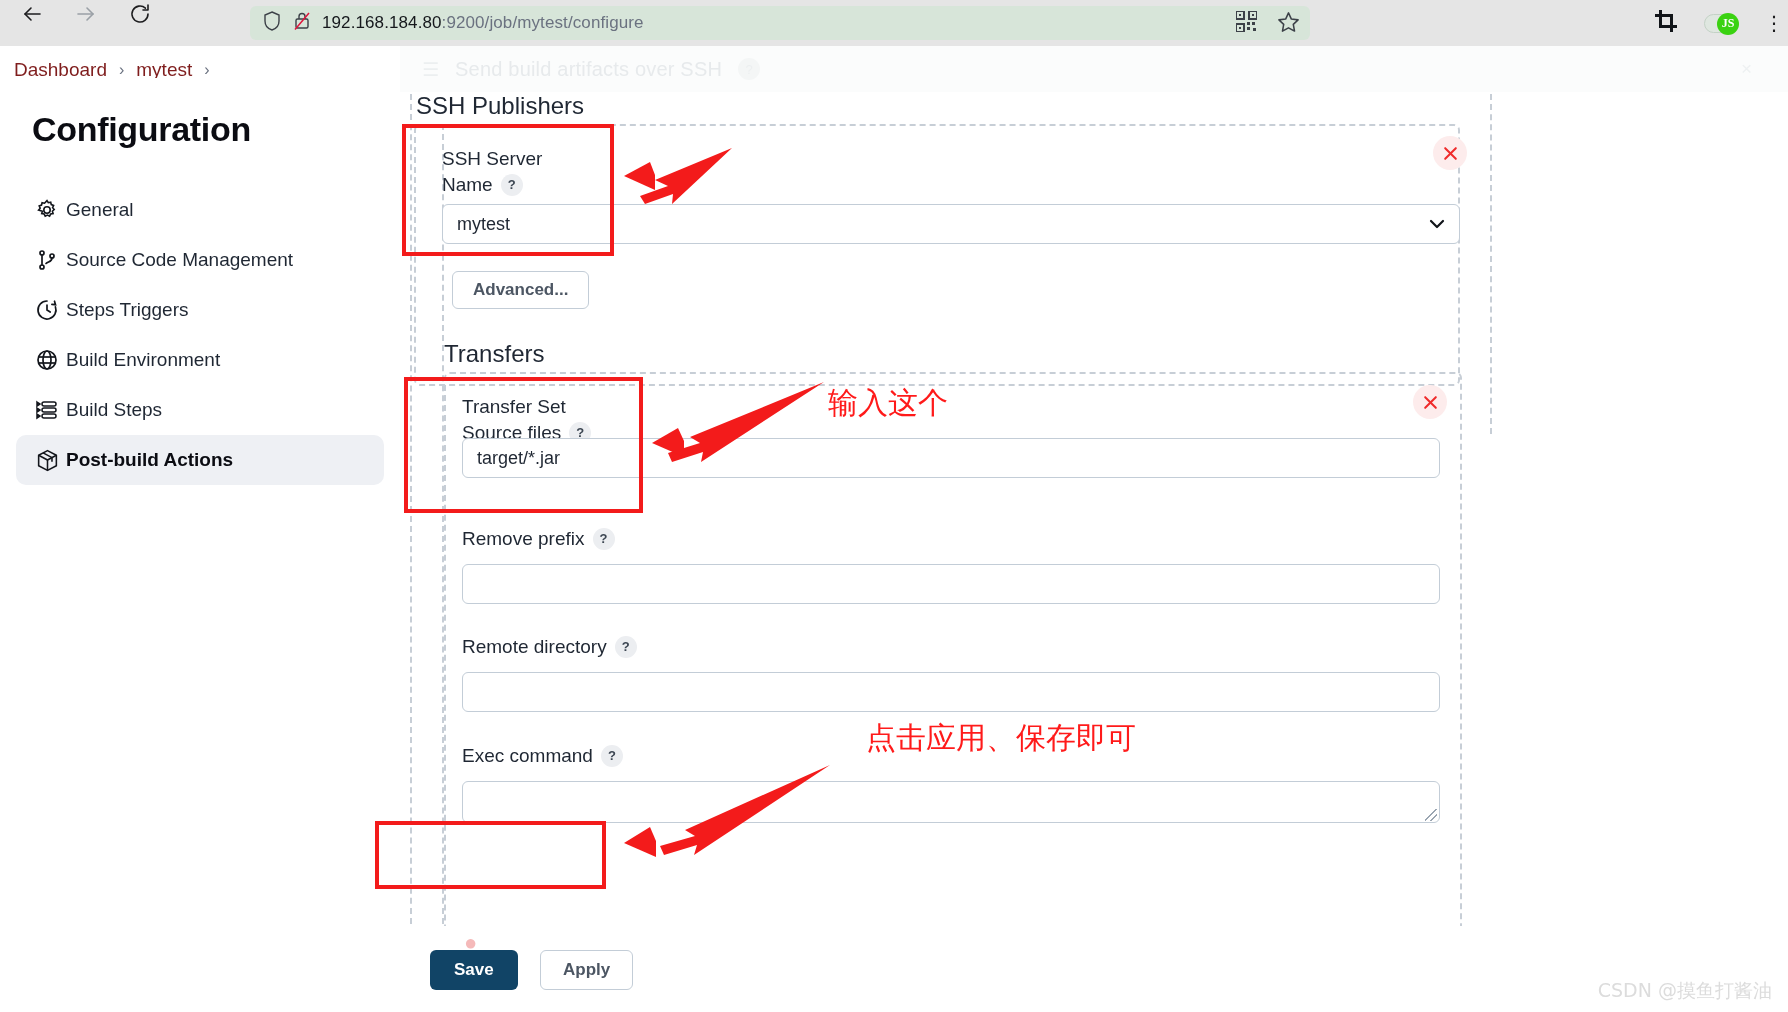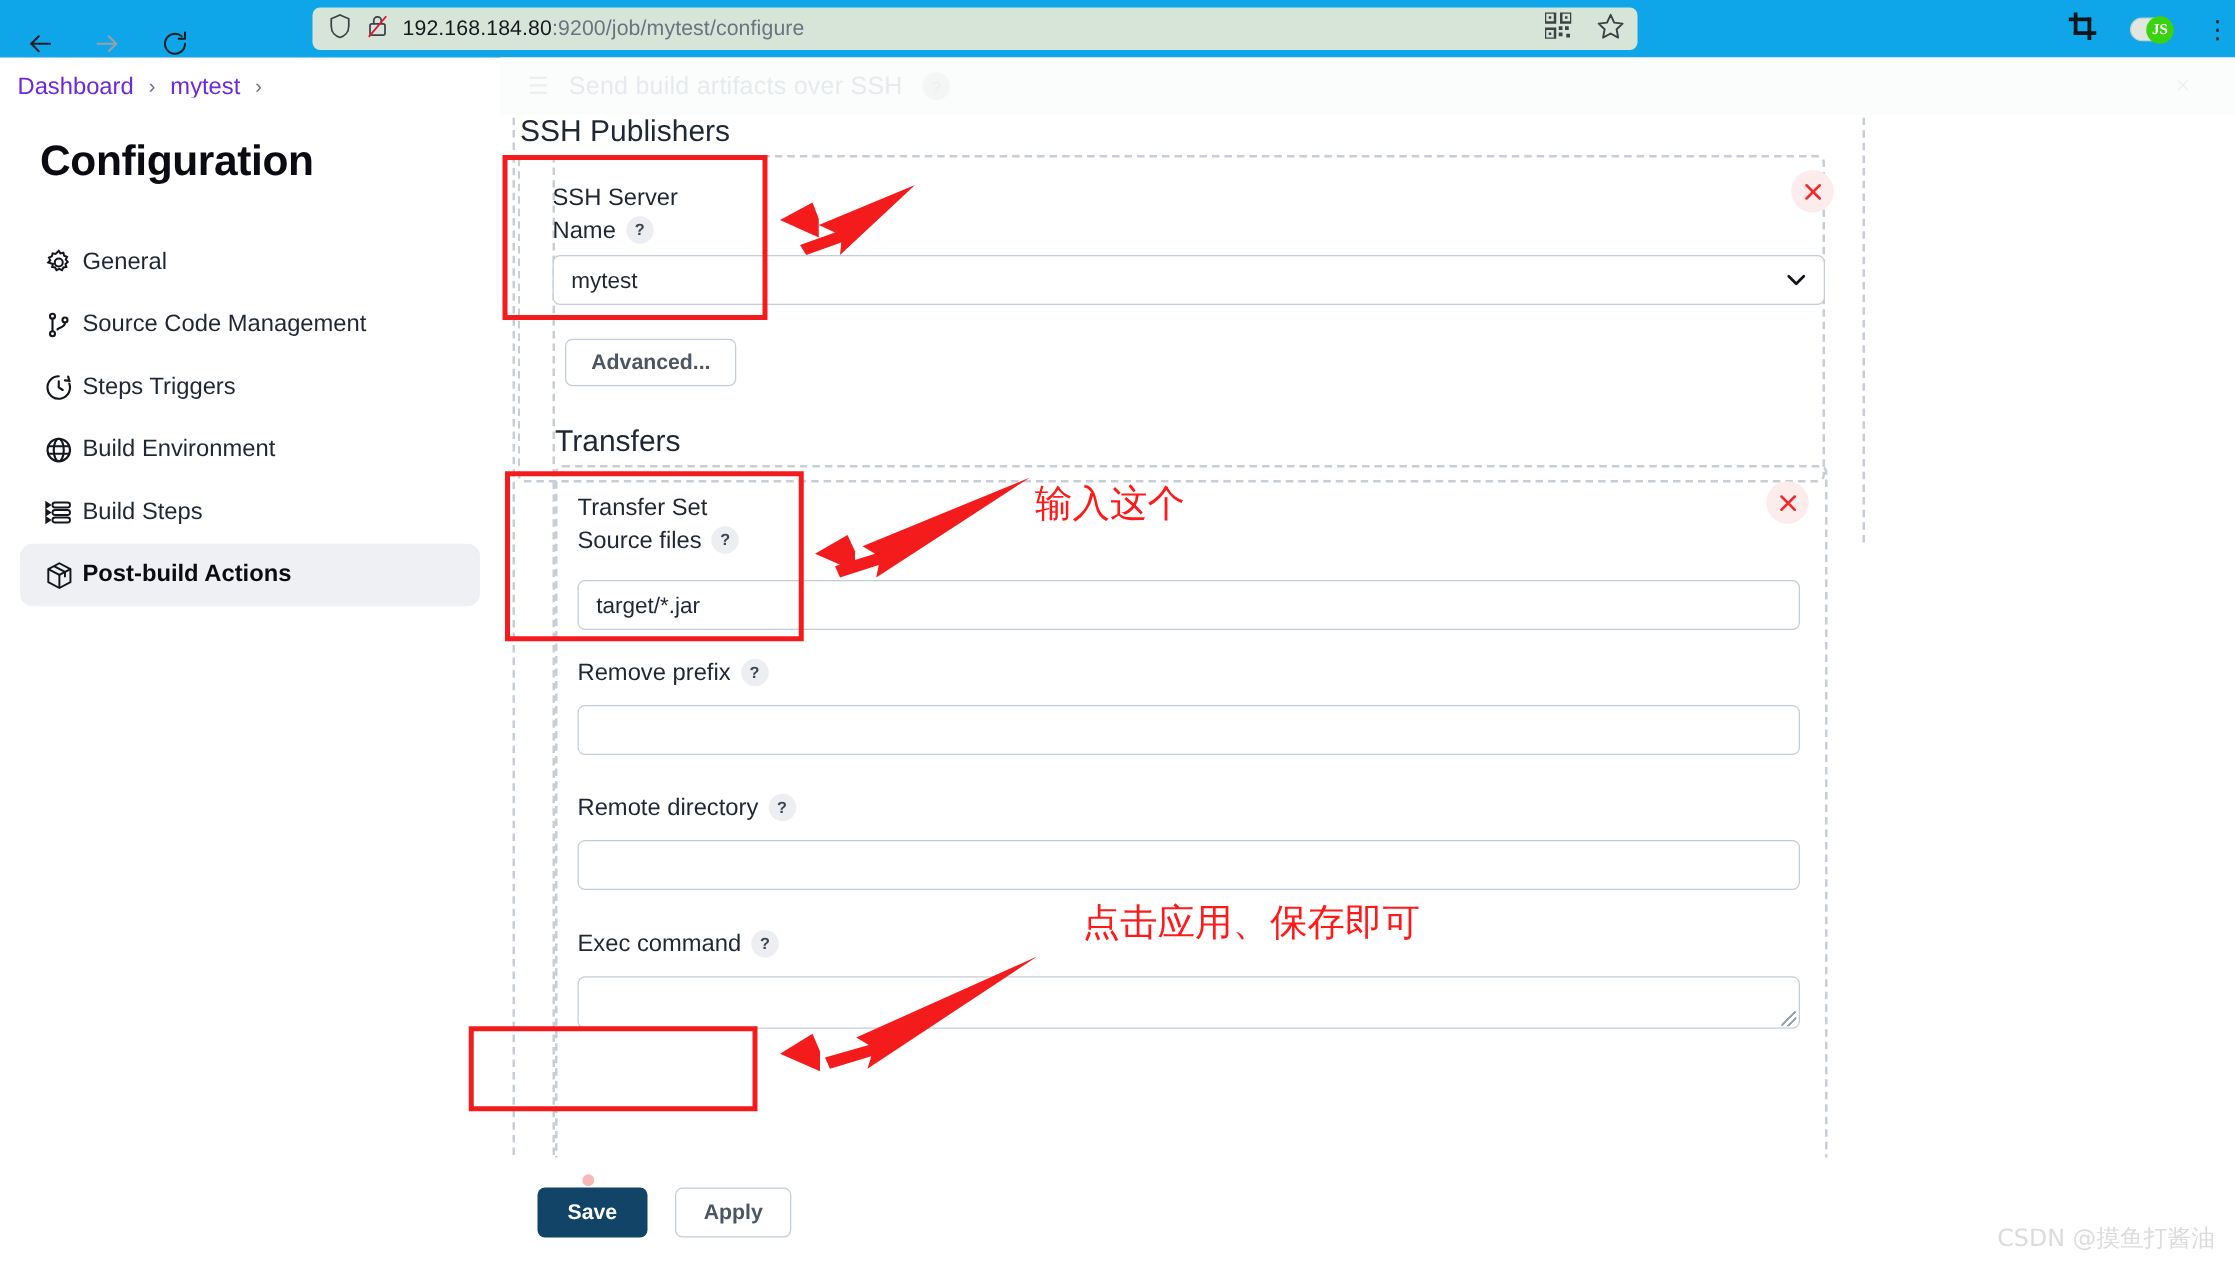"192.168.184.80:9200/job/mytest/configure" .browser-bar { align-items: flex-end -> flex-start; background: #0ea5e9 -> #e5e5e5 }
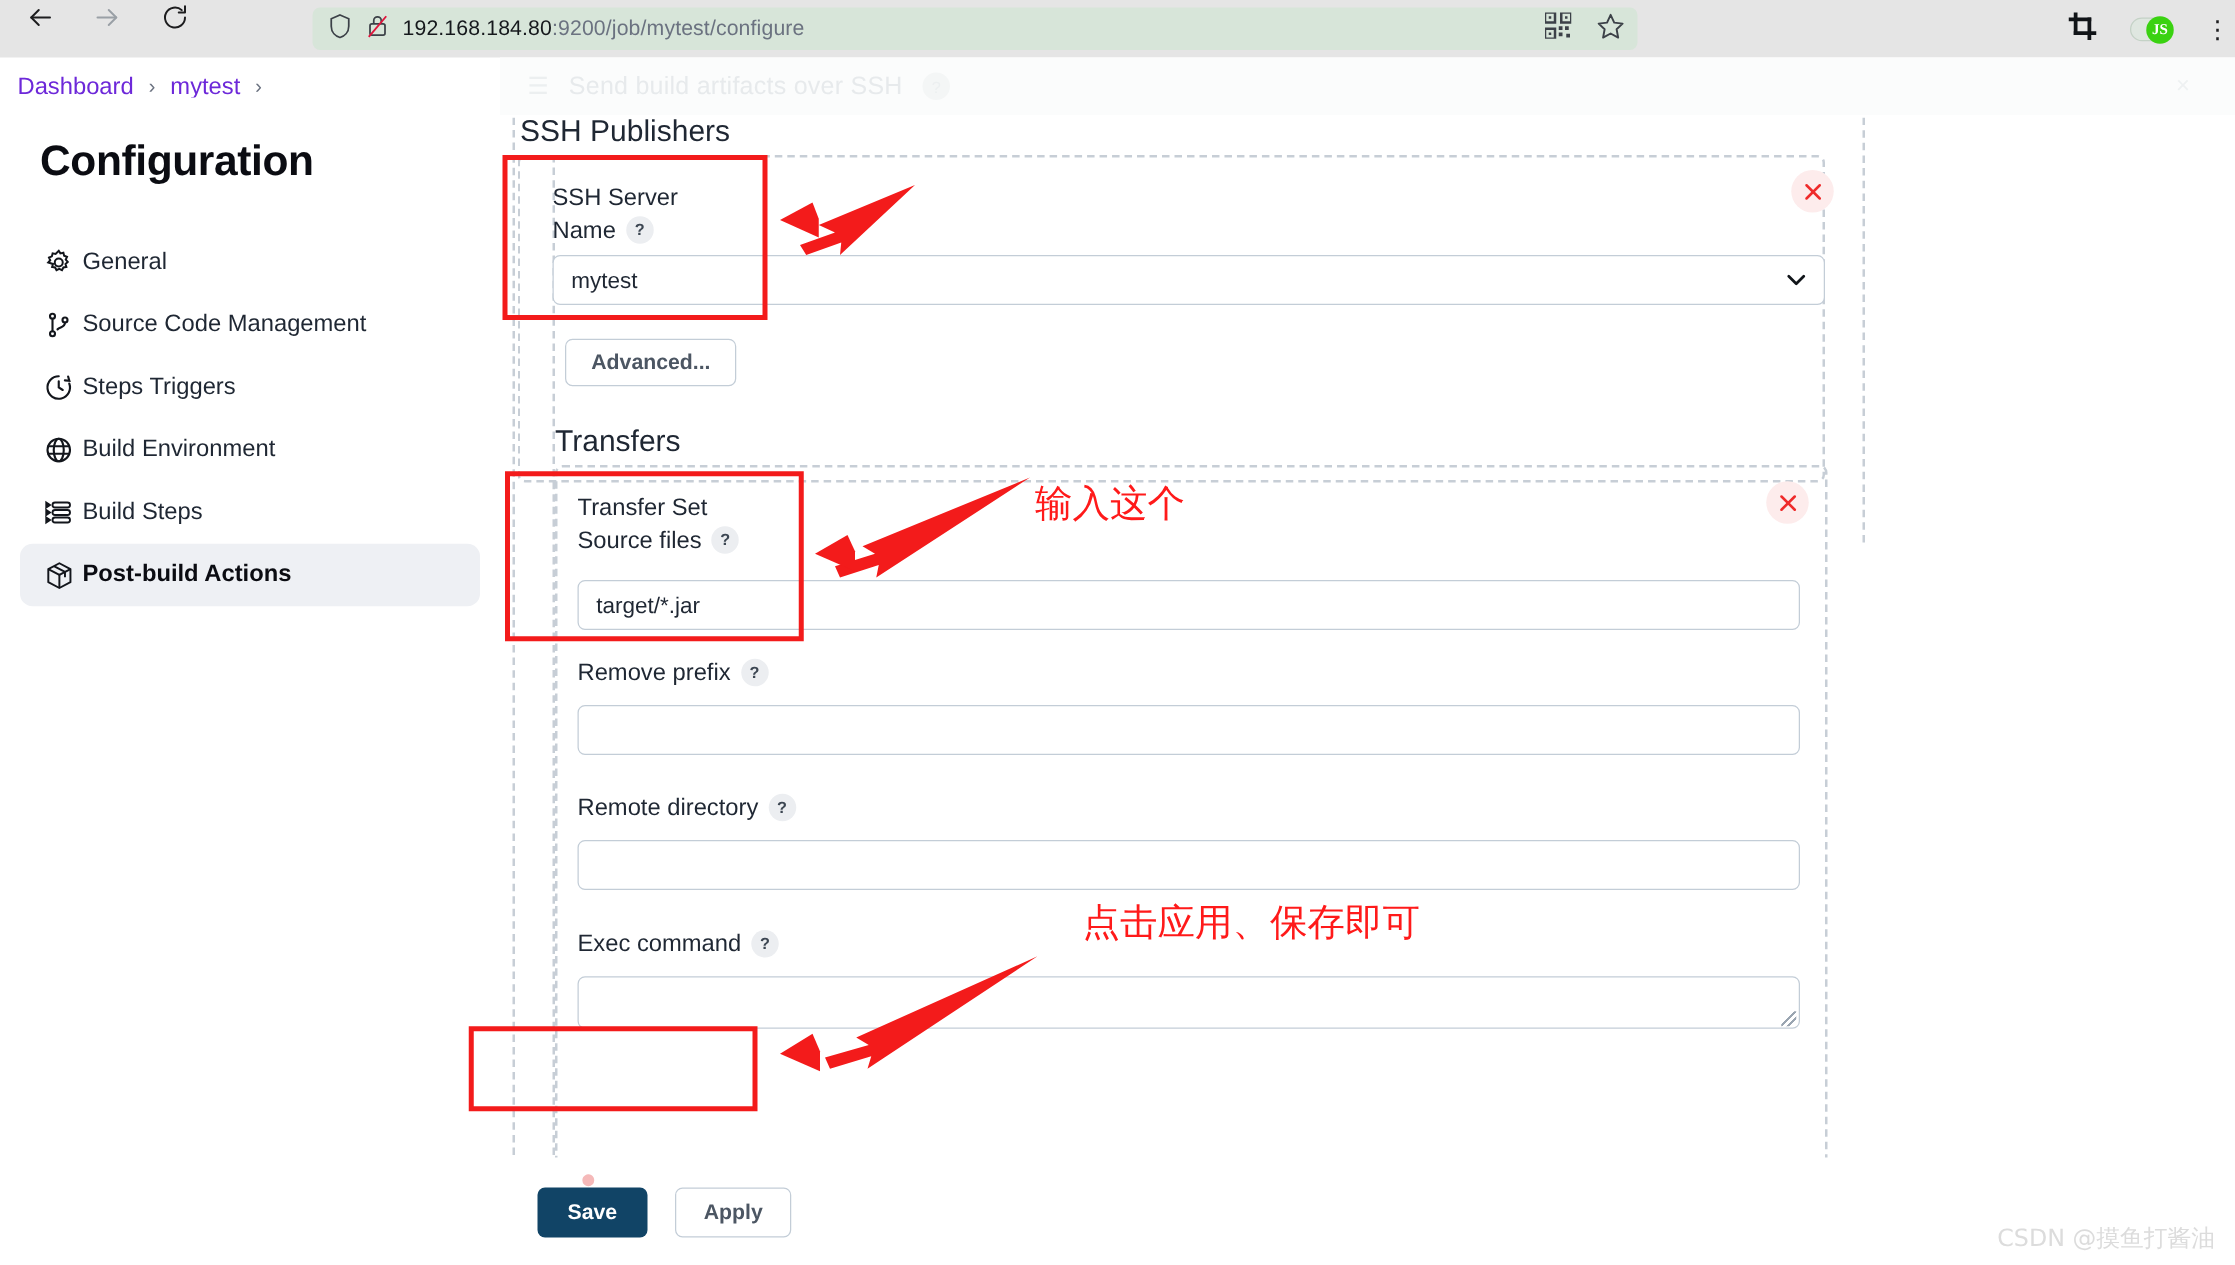"Dashboard" .crumb { color: #6d28d9 -> #7f1d1d }
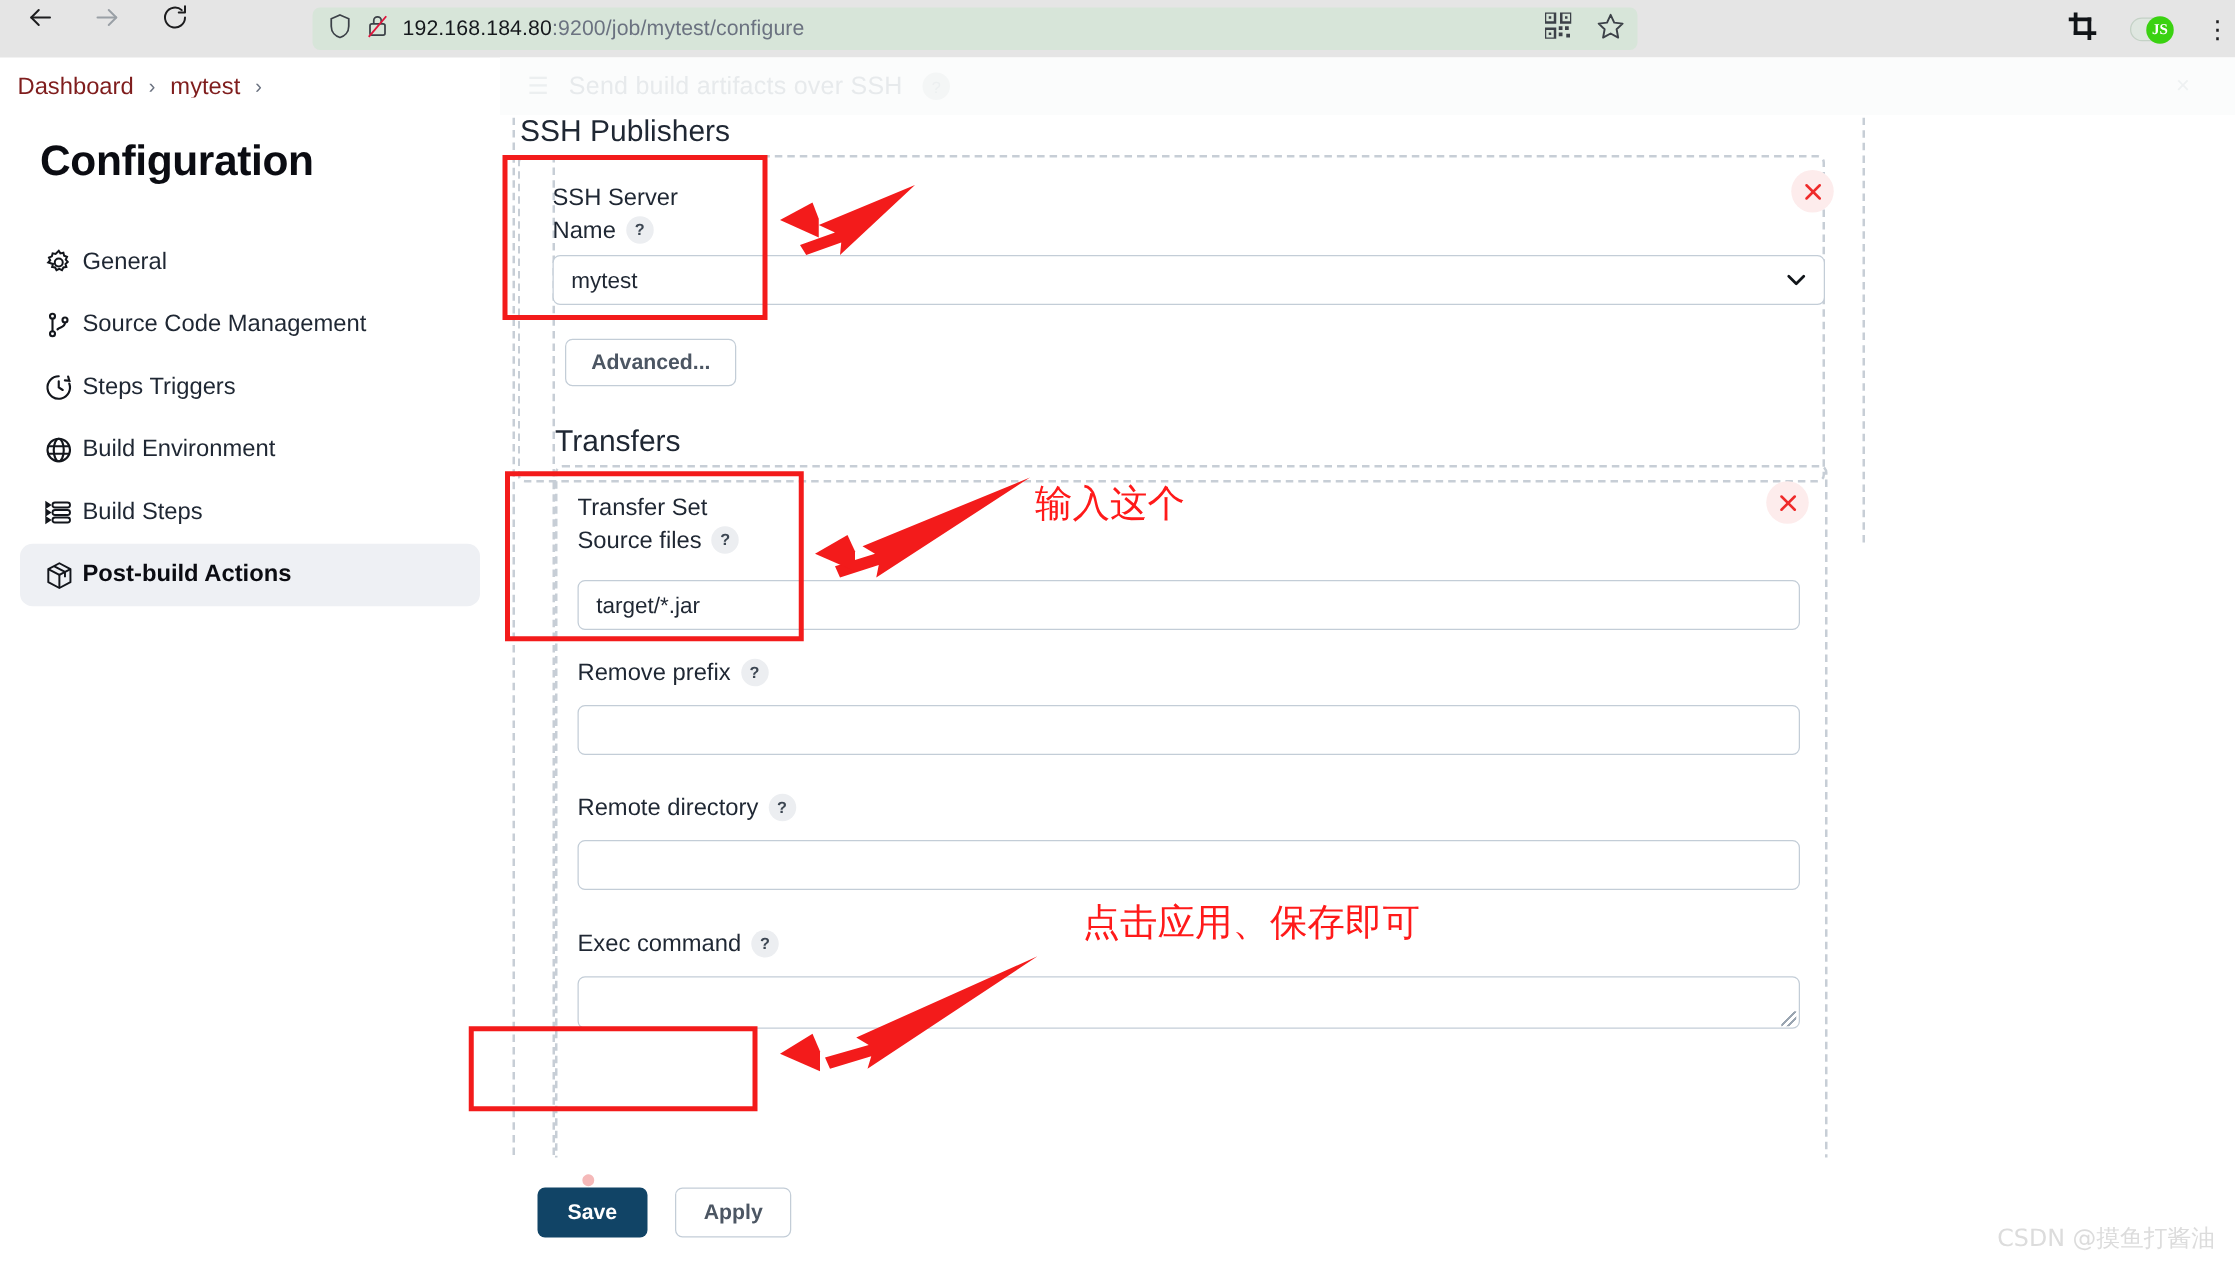"target/*.jar" div.ctrl { top: 370px -> 344px }
